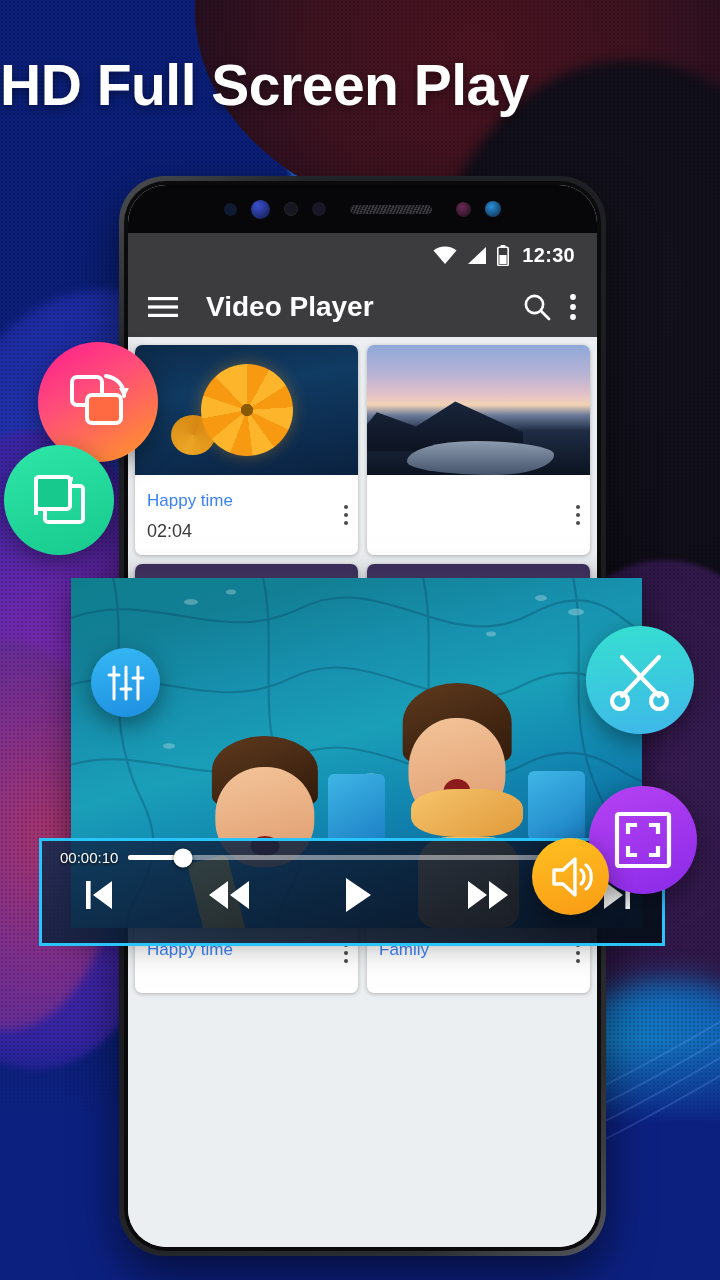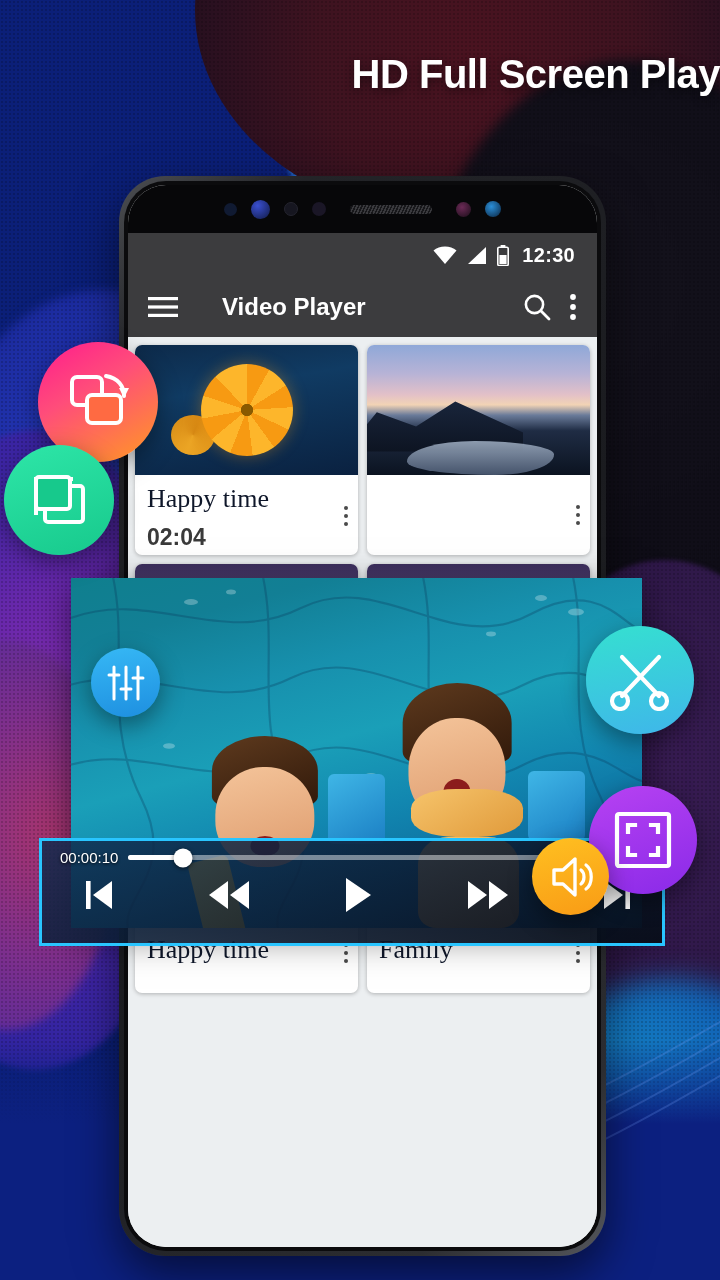"HD Full Screen Play" .headline { font-size: 40px -> 57px; right: 0 -> 9px; text-align: right -> left }
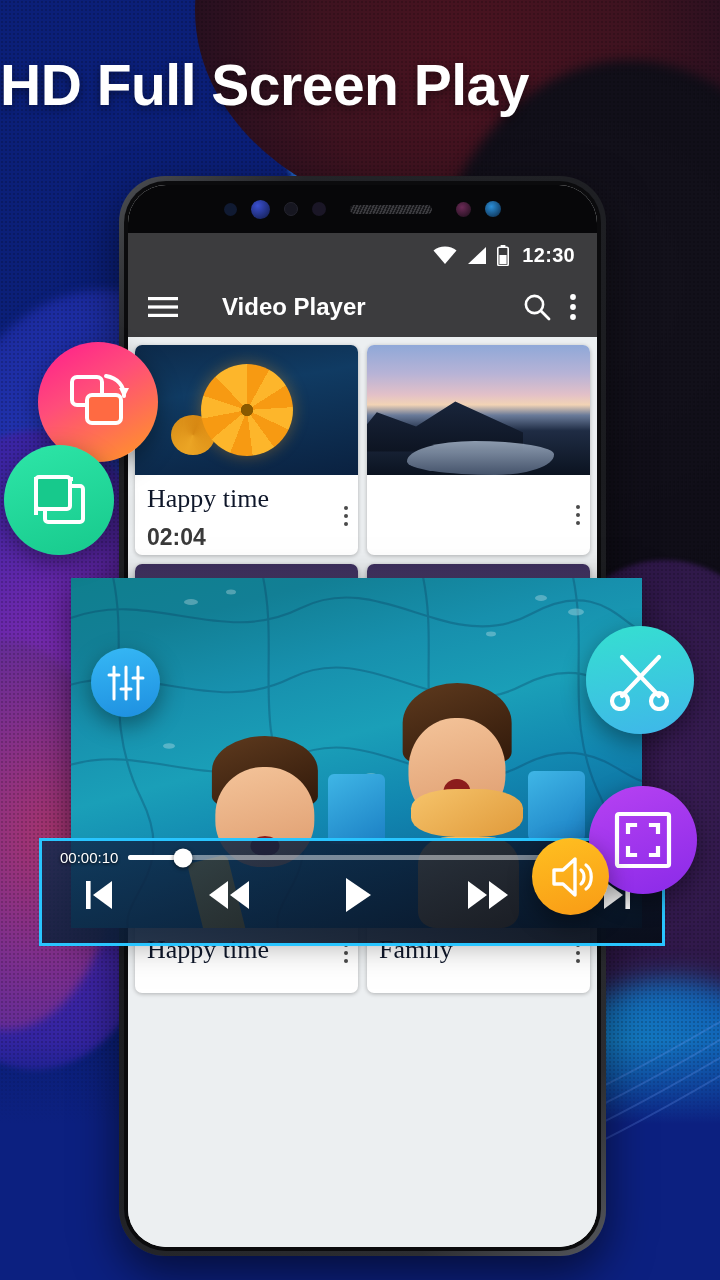"Video Player" .appbar-title { font-size: 24px -> 28px; margin-left: 26px -> 10px }
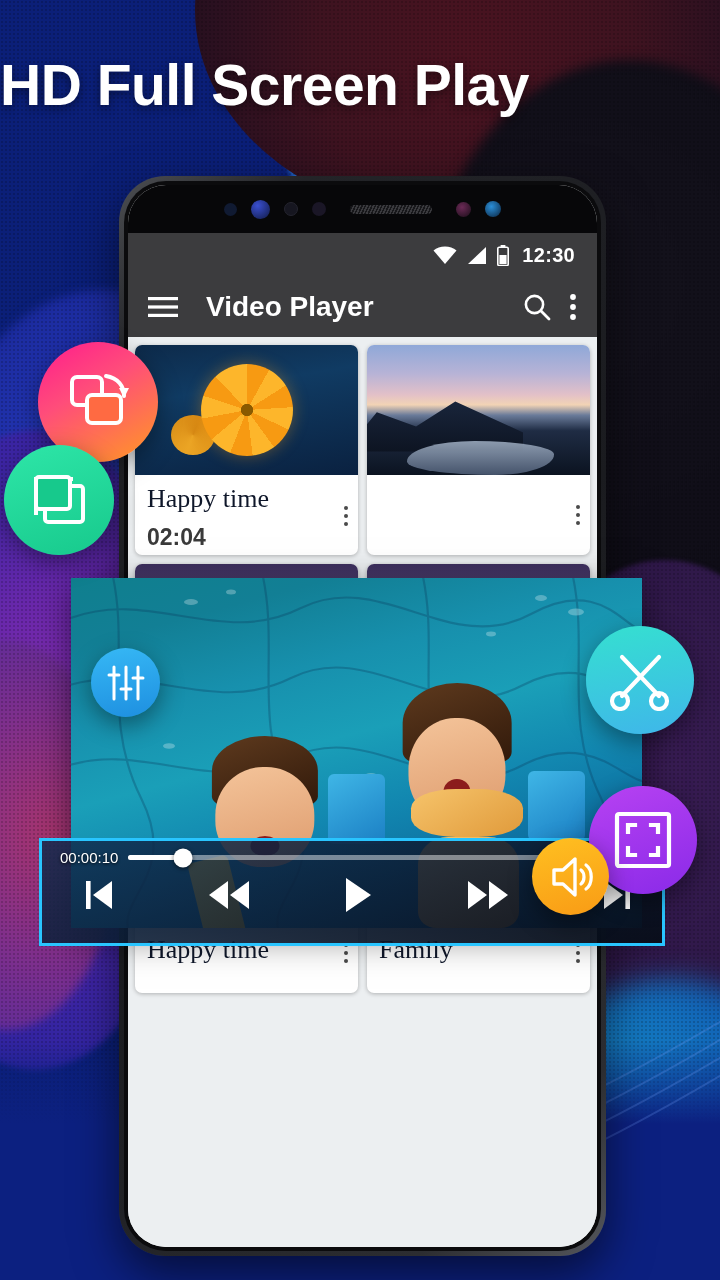"Happy time" .card-title { color: #0f172a -> #3b82f6; font-family: Liberation Serif, serif -> none; font-size: 26px -> 17px }
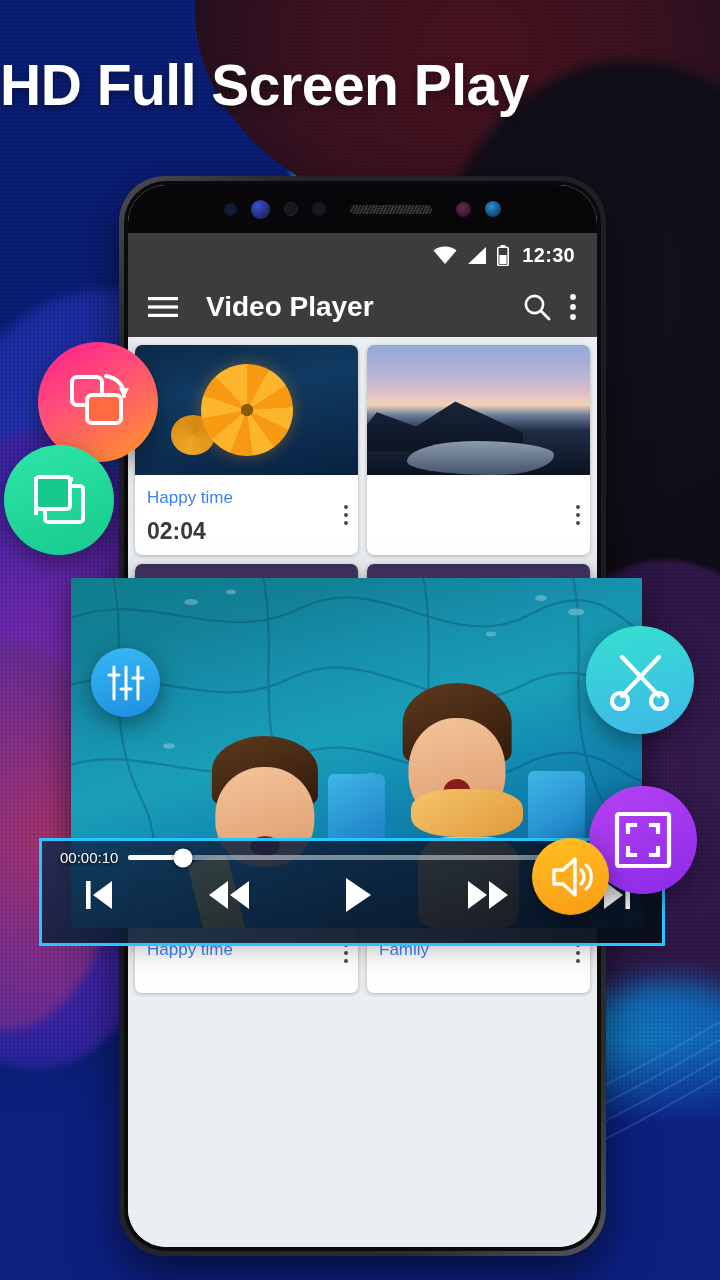"02:04" .card-dur { font-size: 23px -> 18px; font-weight: bold -> none }
